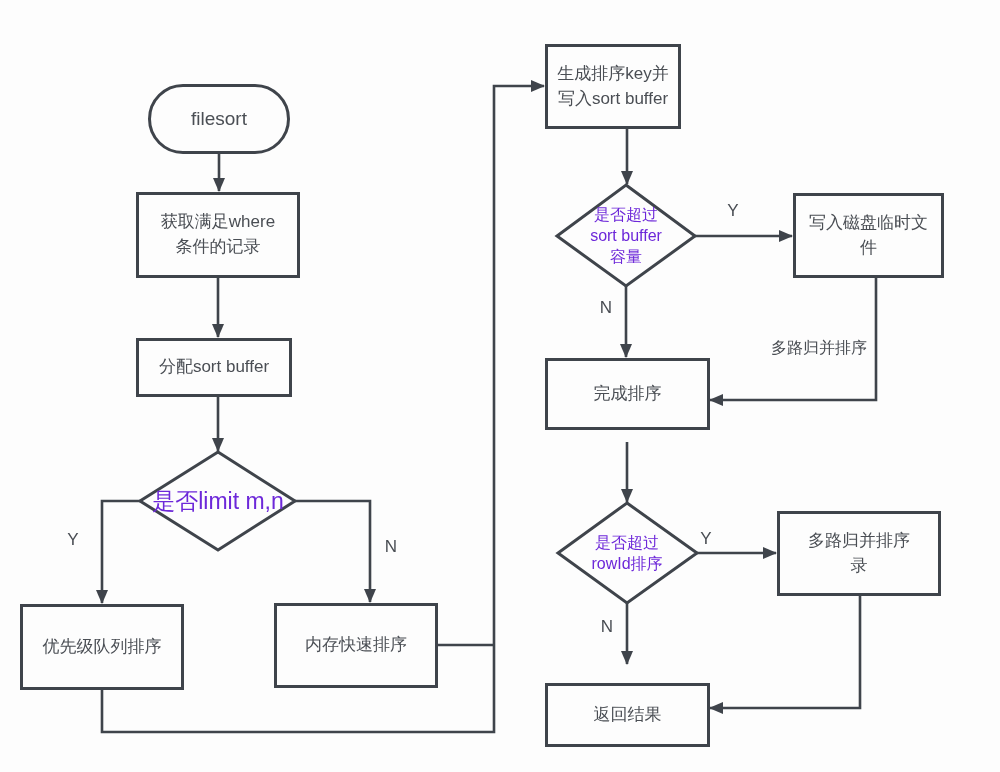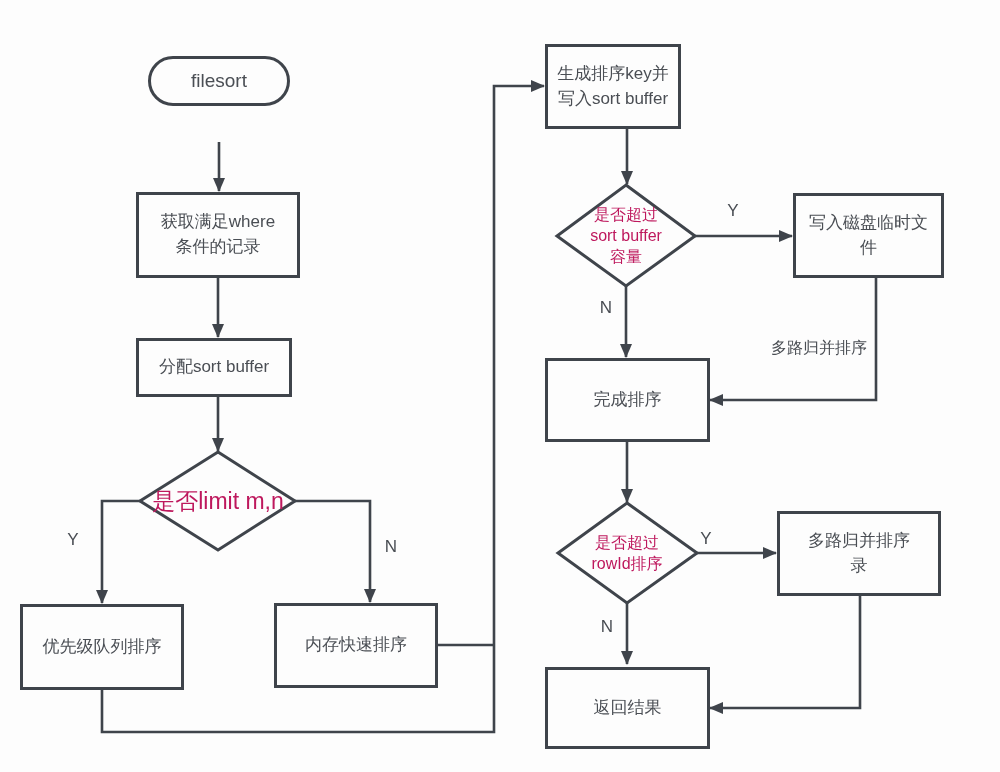"filesort" div.node { height: 50px -> 70px; top: 56px -> 84px }
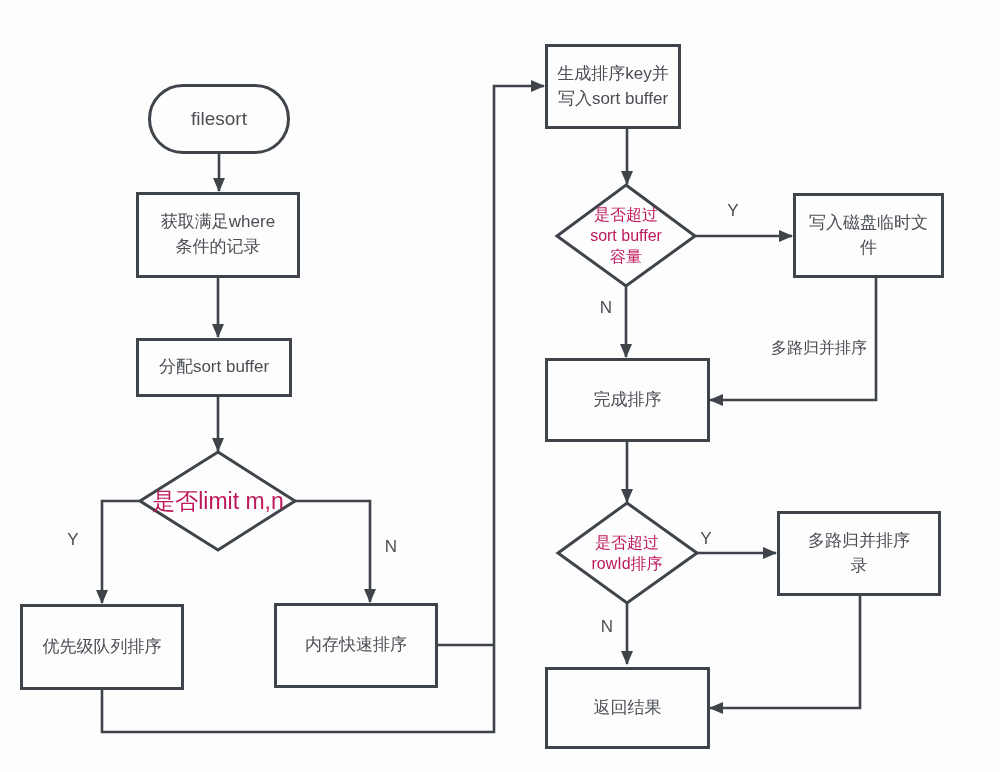"是否超过" .diamond-label { color: #be185d -> #6d28d9 }
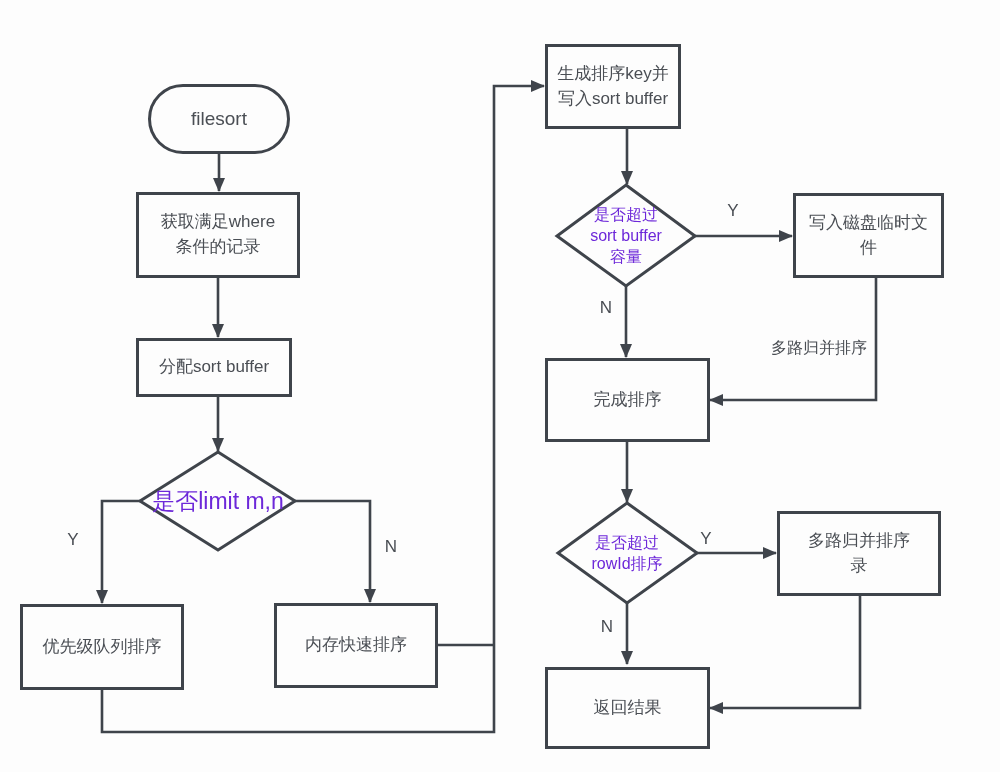"完成排序" div.node { height: 84px -> 72px }
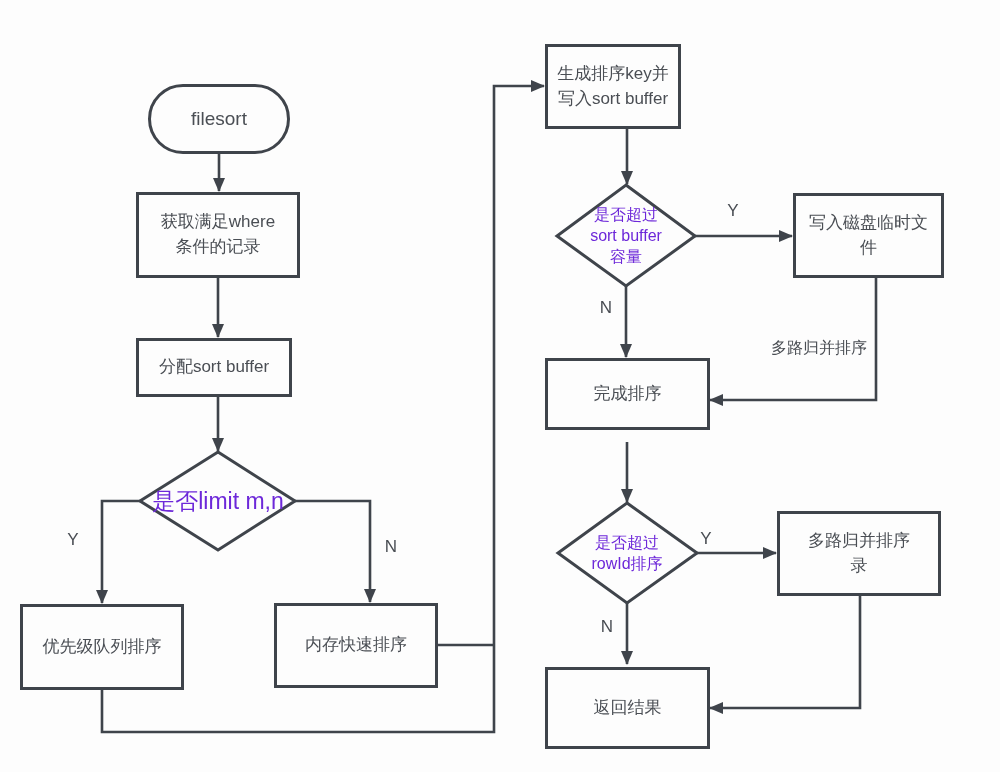"返回结果" div.node { height: 82px -> 64px; top: 667px -> 683px }
